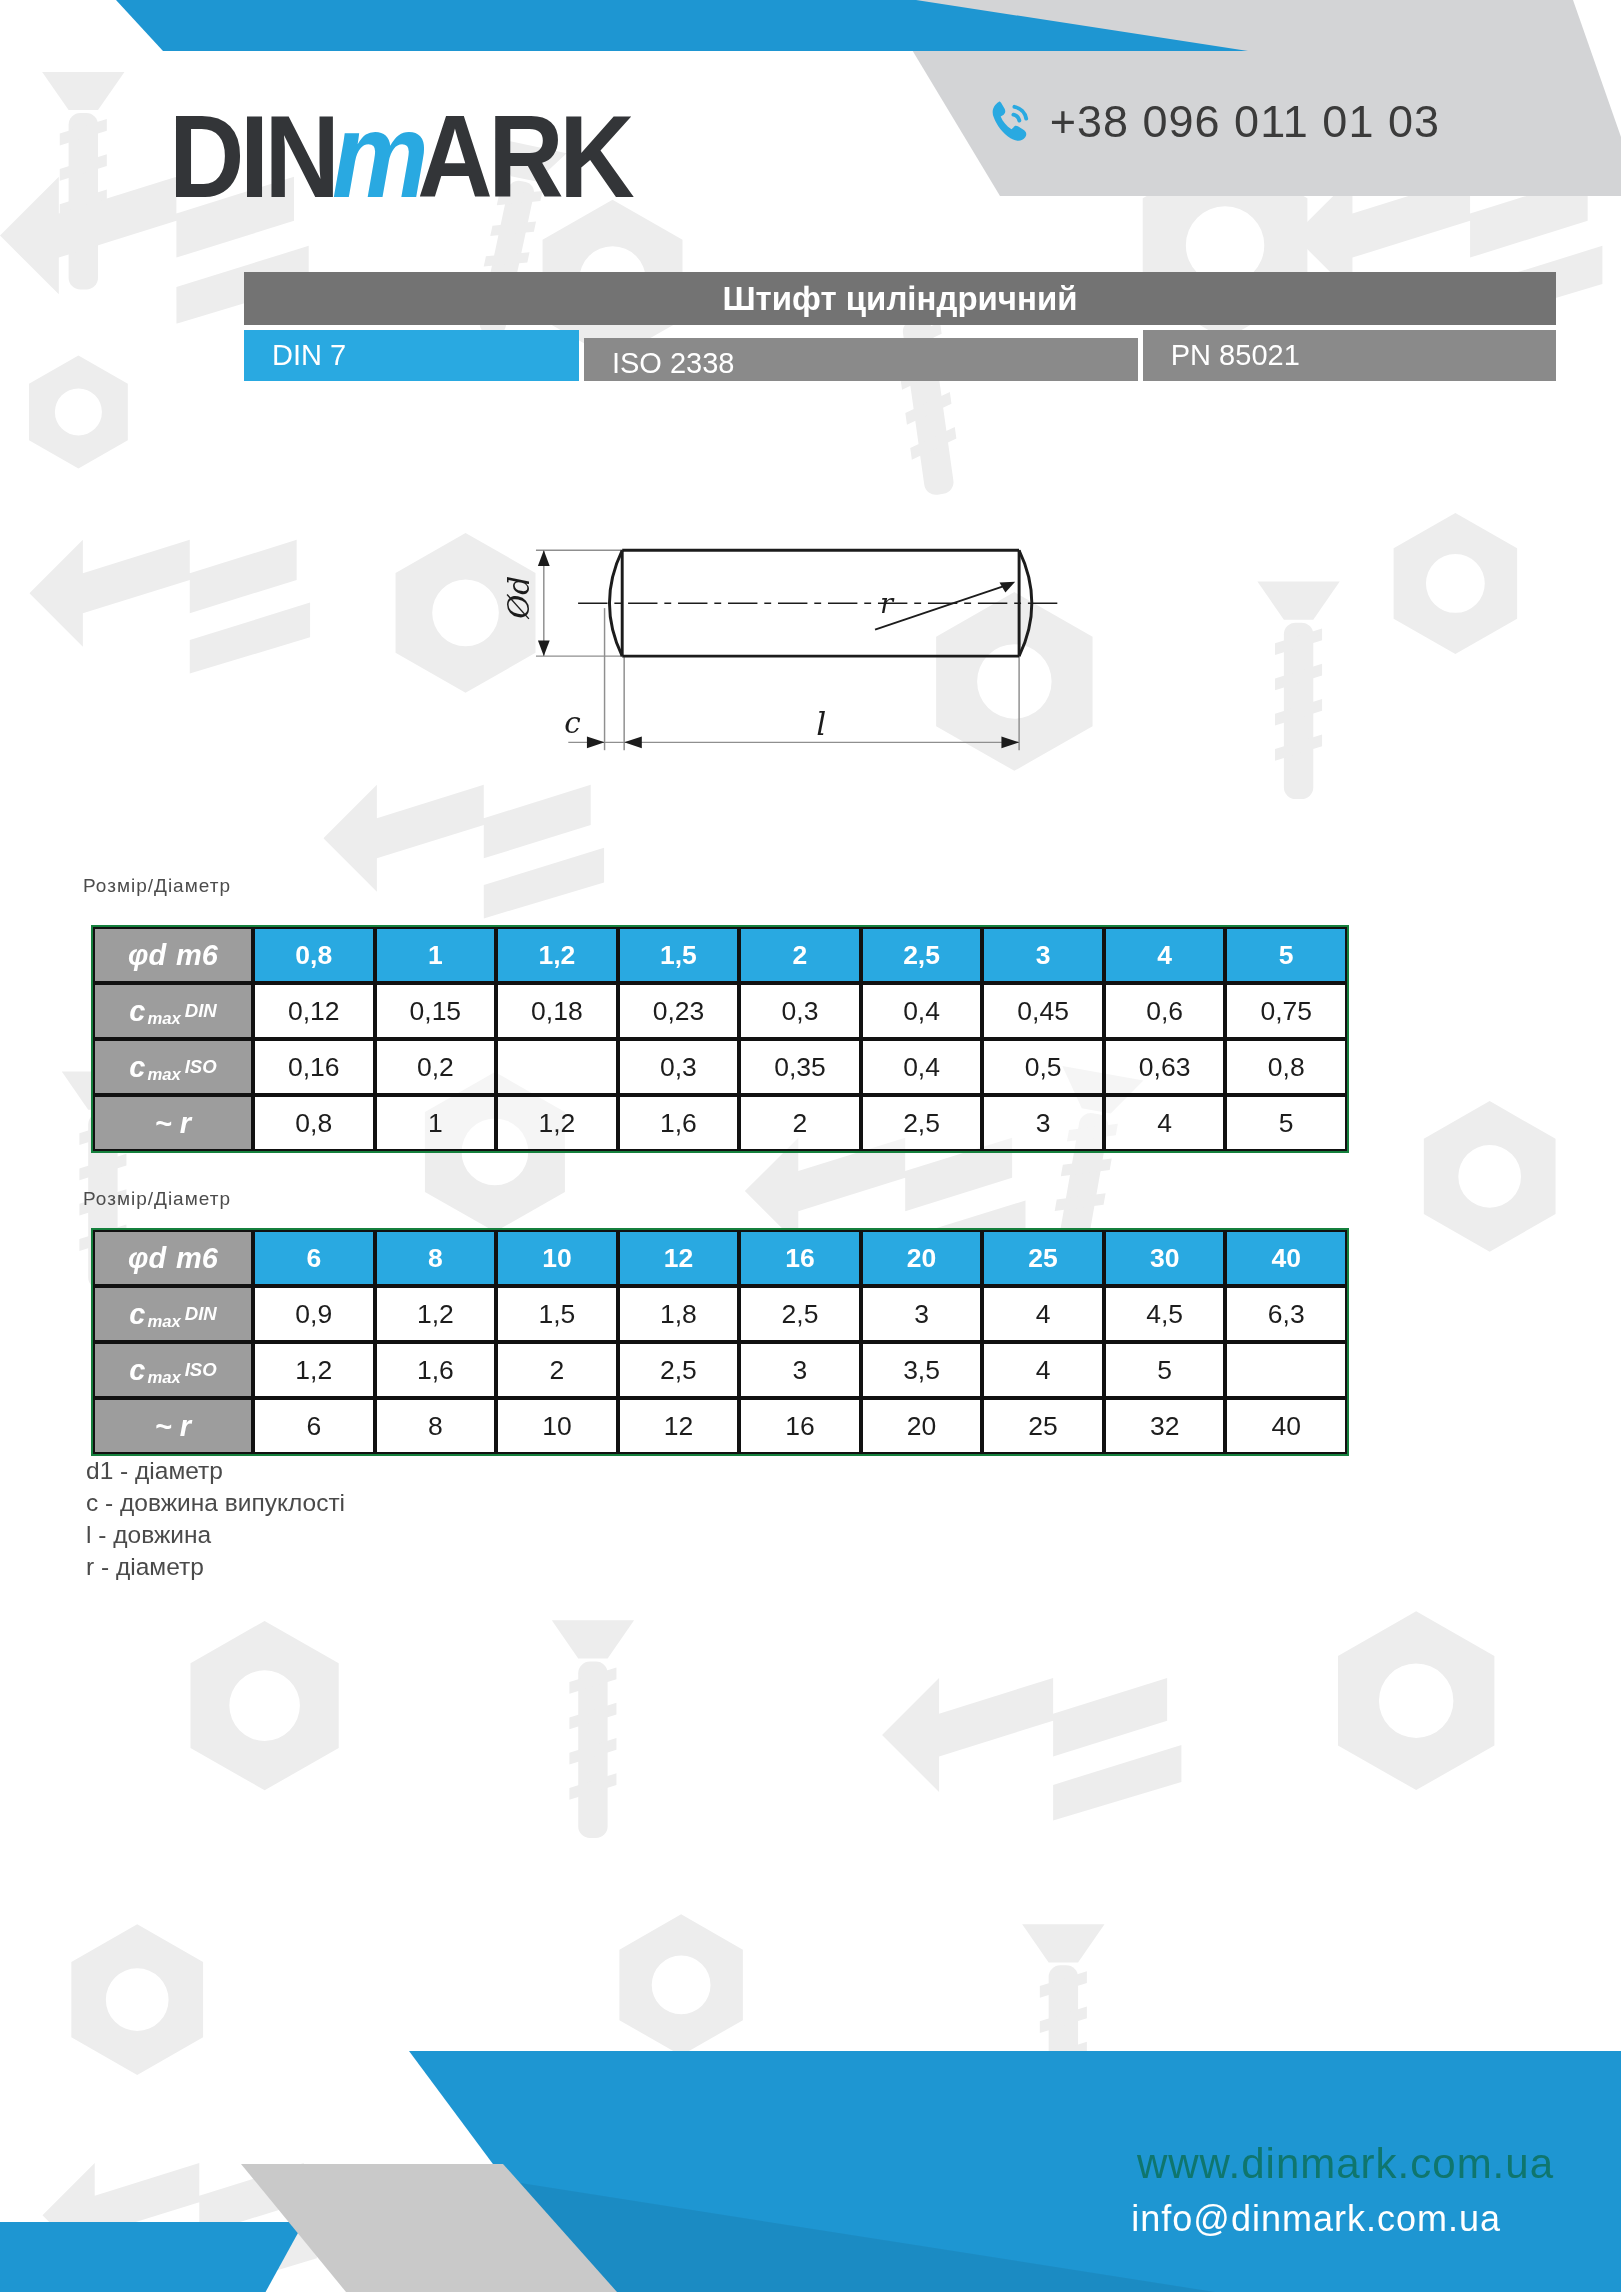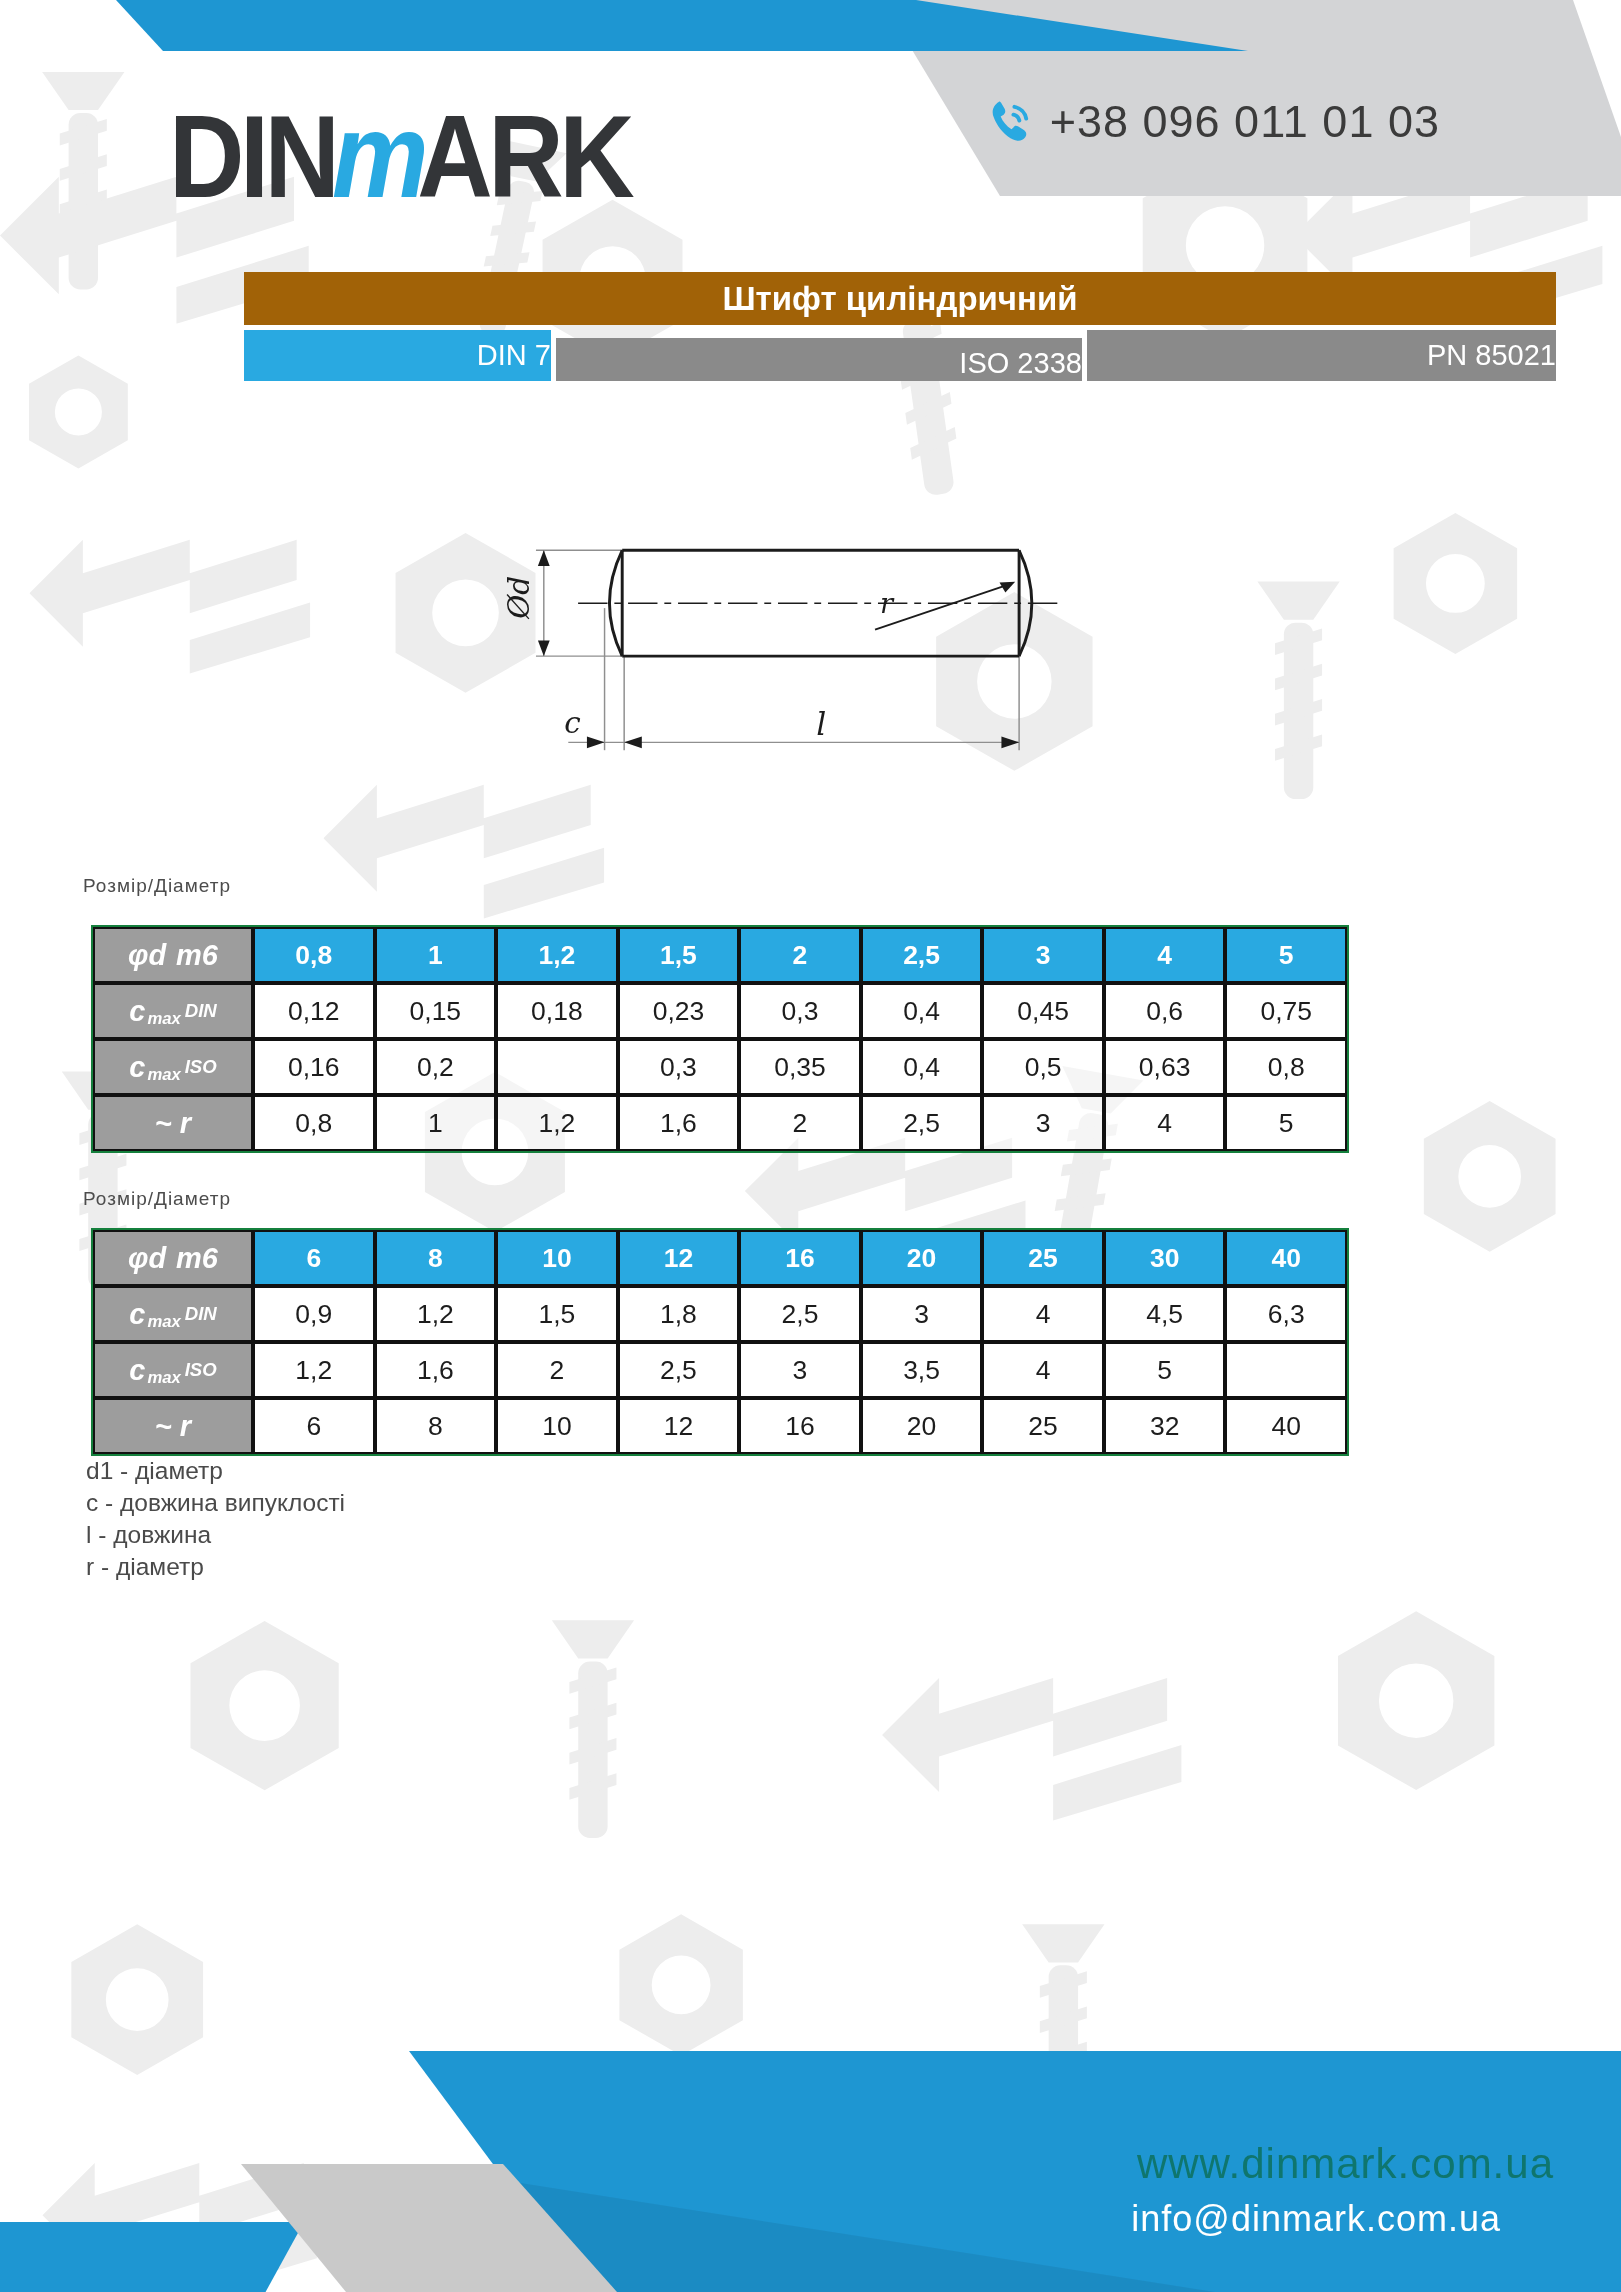"Штифт циліндричний" .title-bar { background: #a16207 -> #737373 }
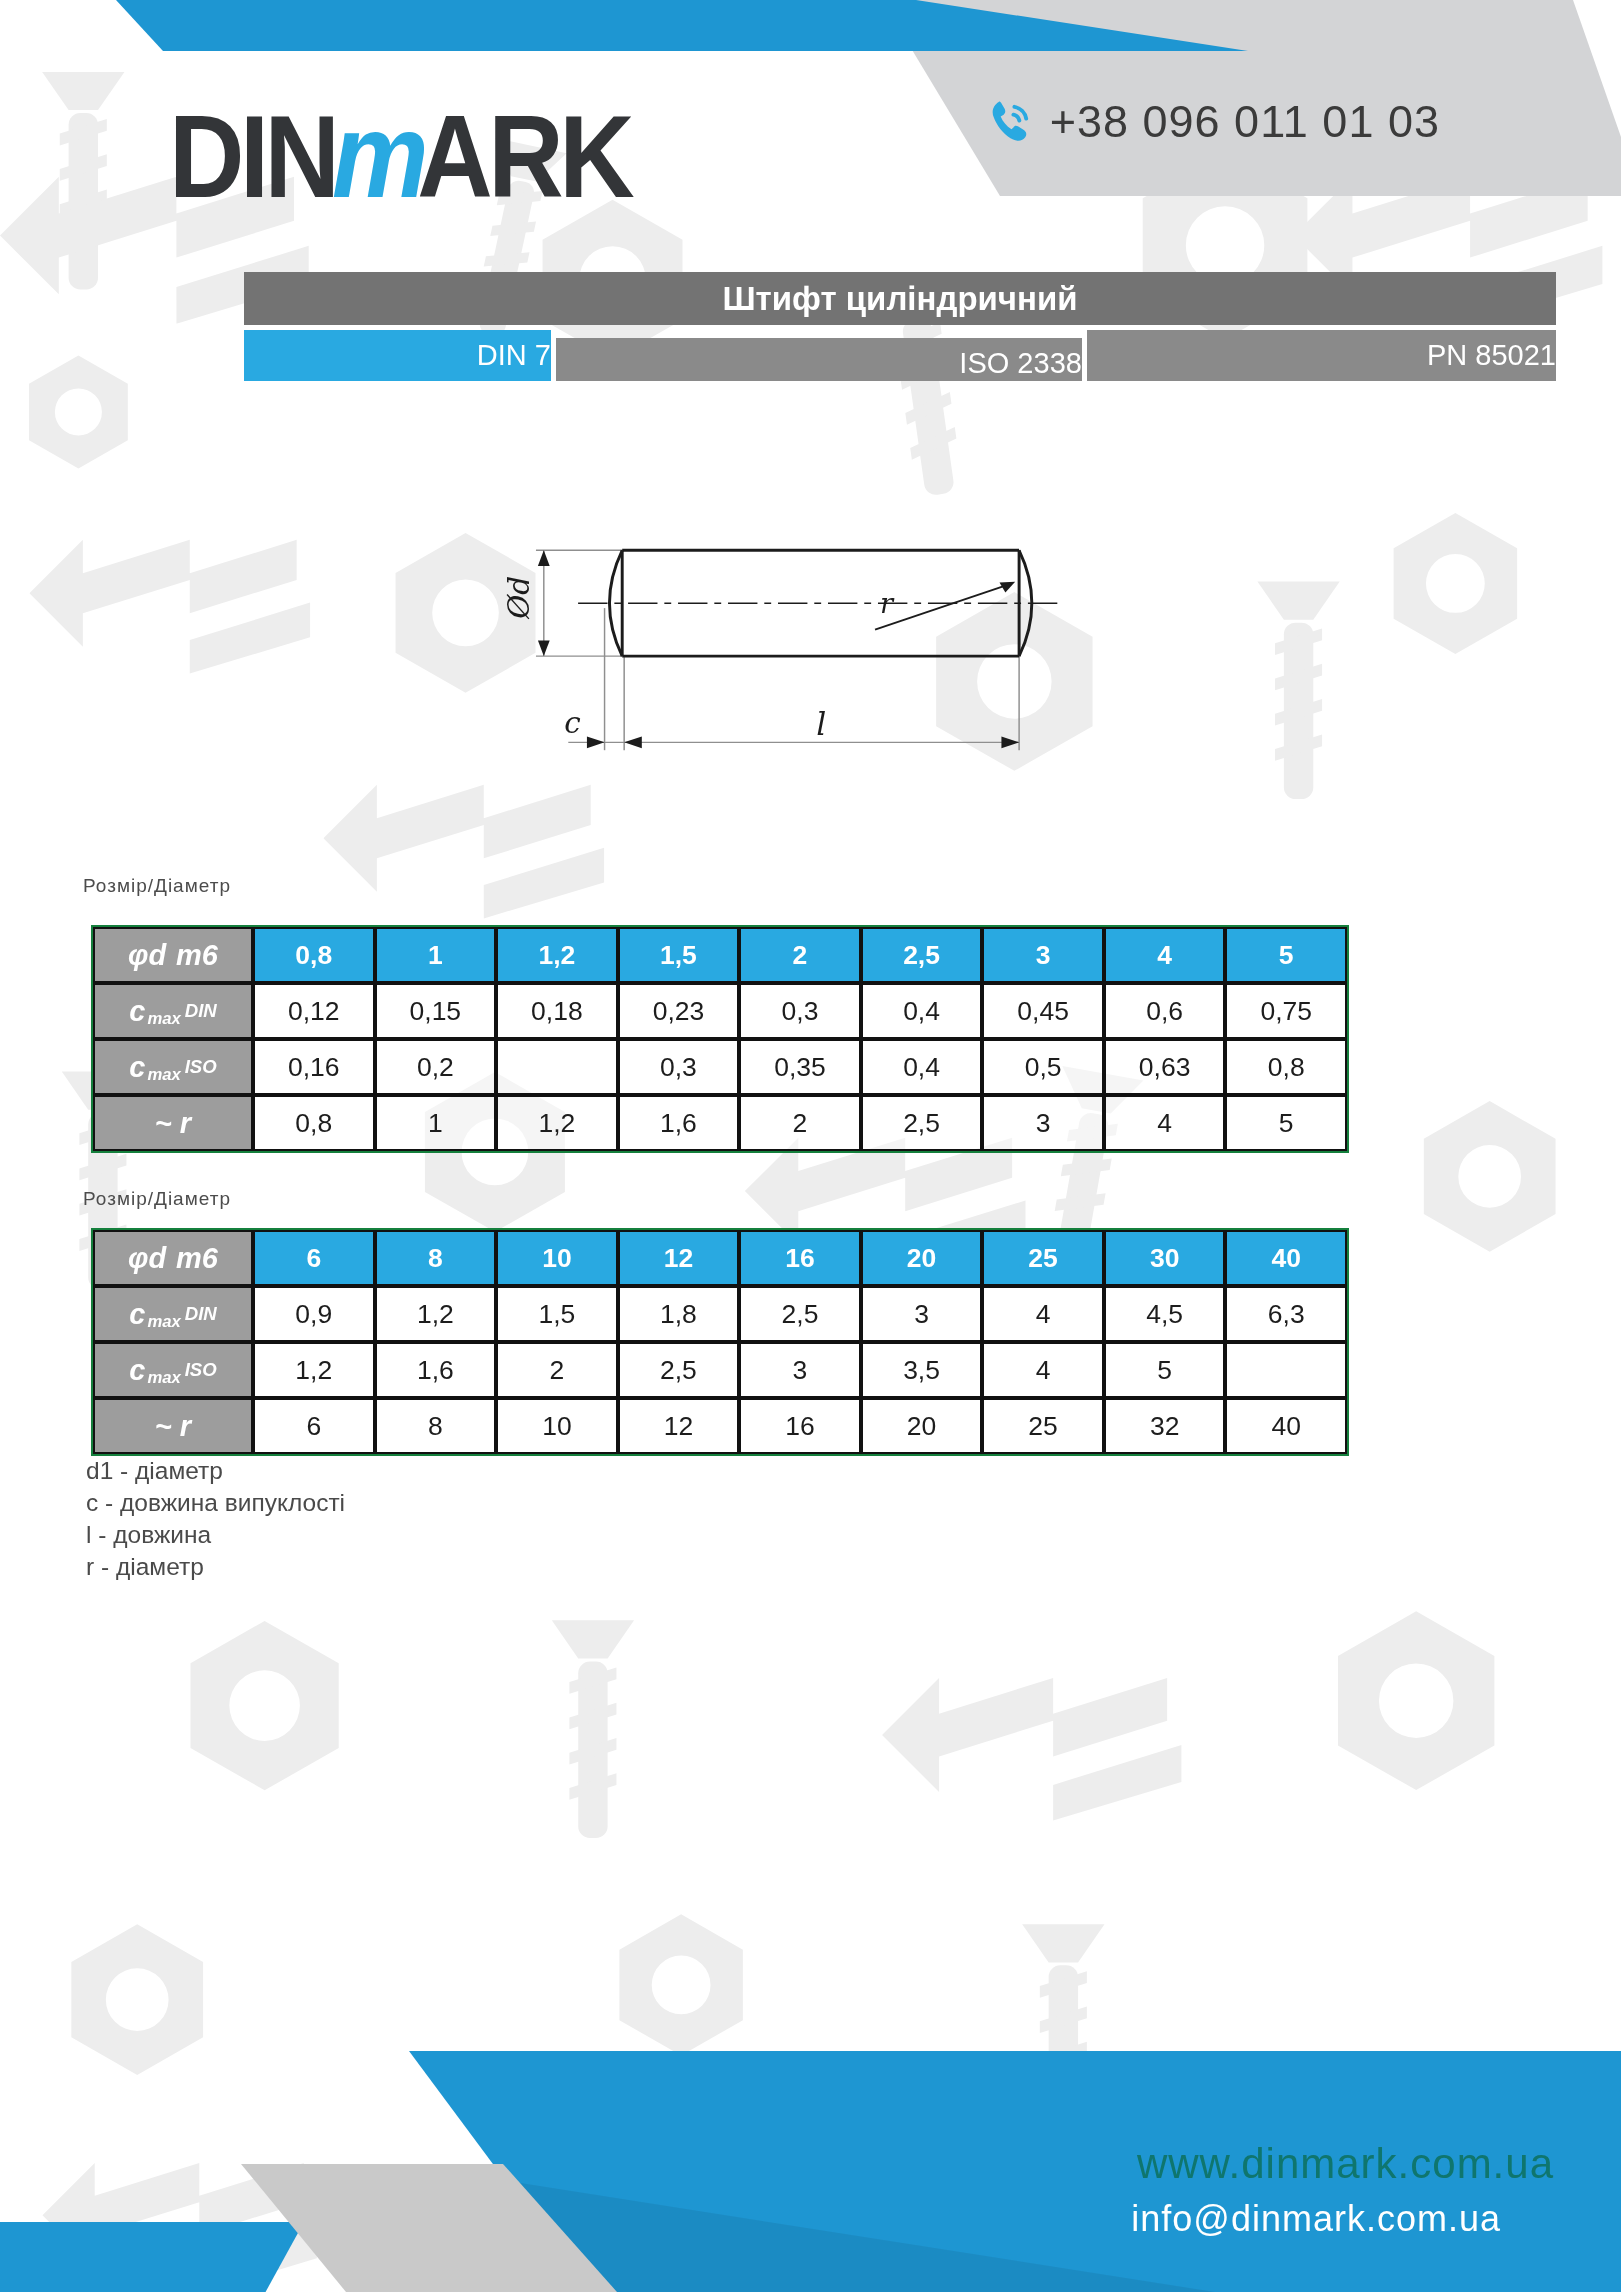"DIN 7" .std { padding-left: none -> 28px; text-align: right -> left }
